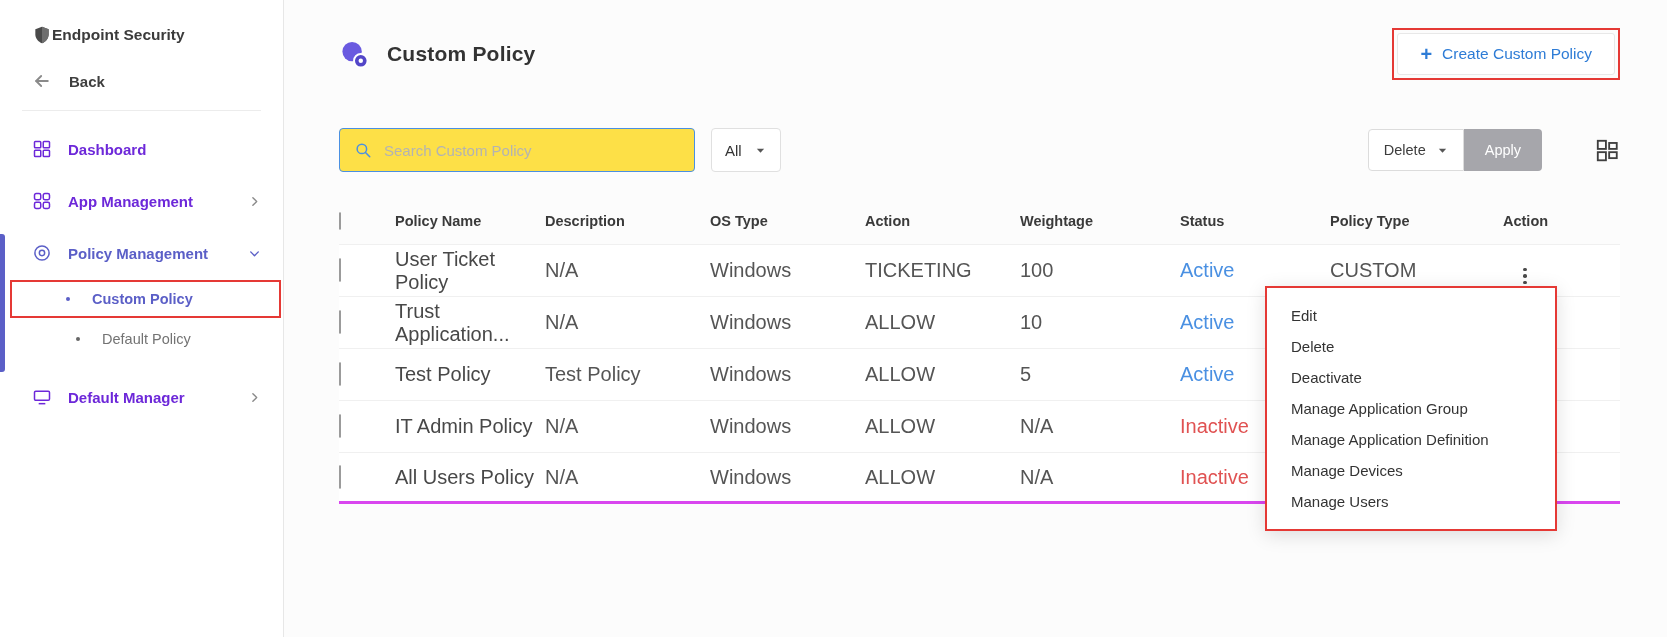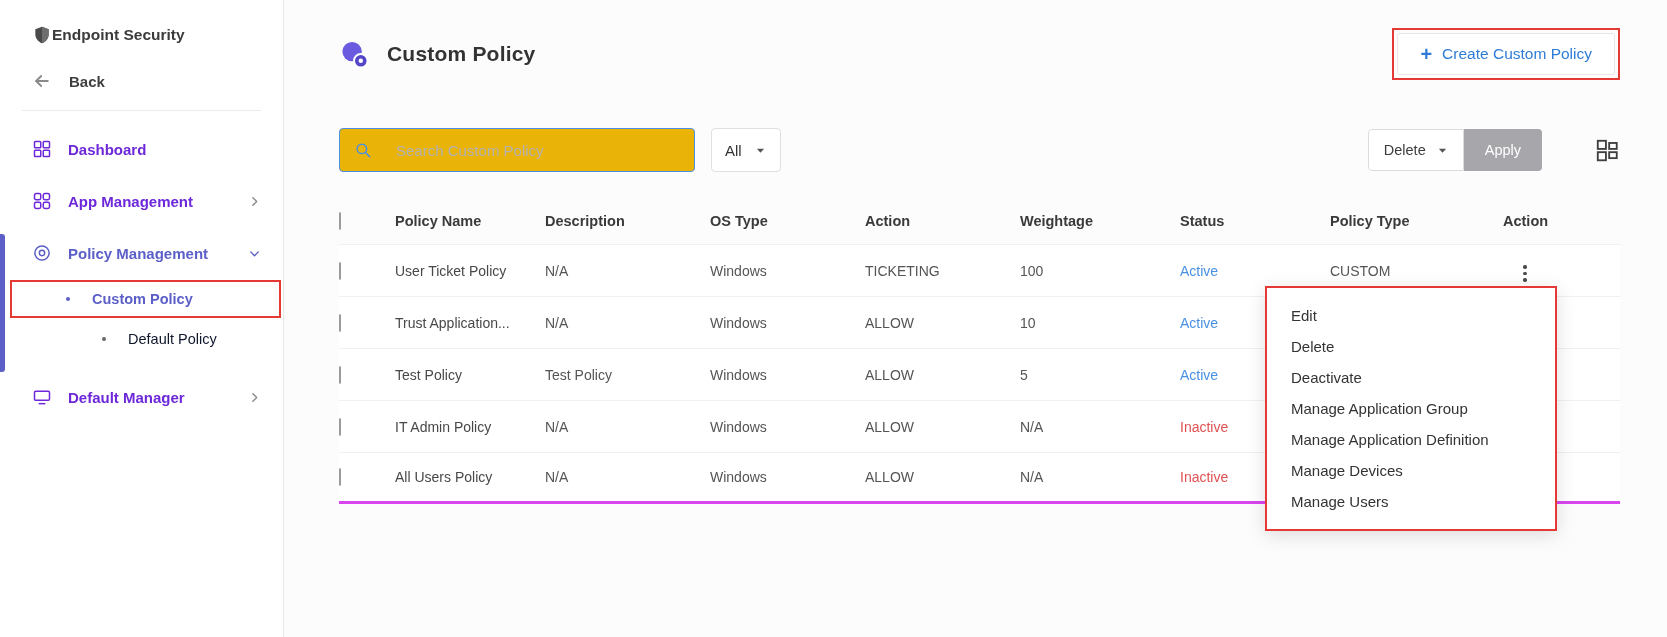"Search Custom Policy" .search-box { background: #eab308 -> #fde047; gap: 24px -> 12px }
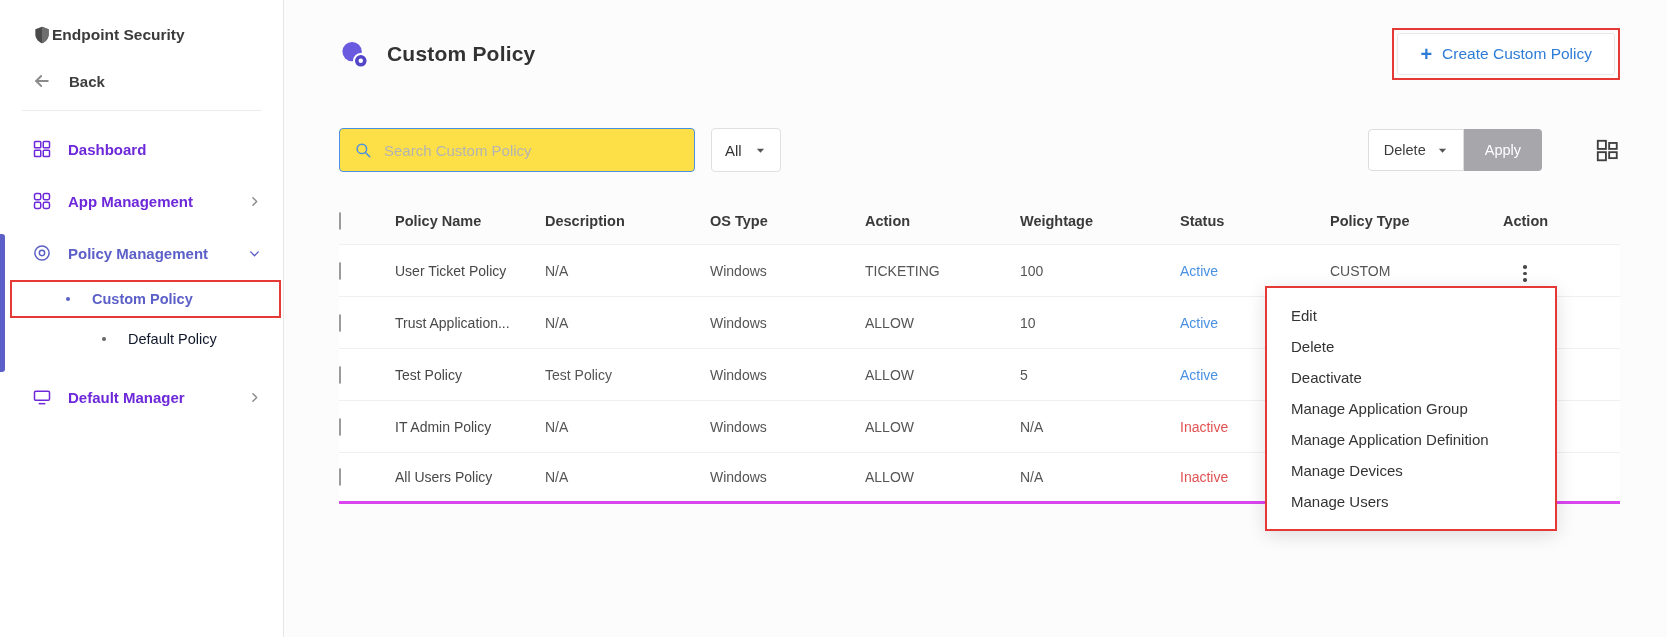"User Ticket Policy" .trow { font-size: 14px -> 20px }
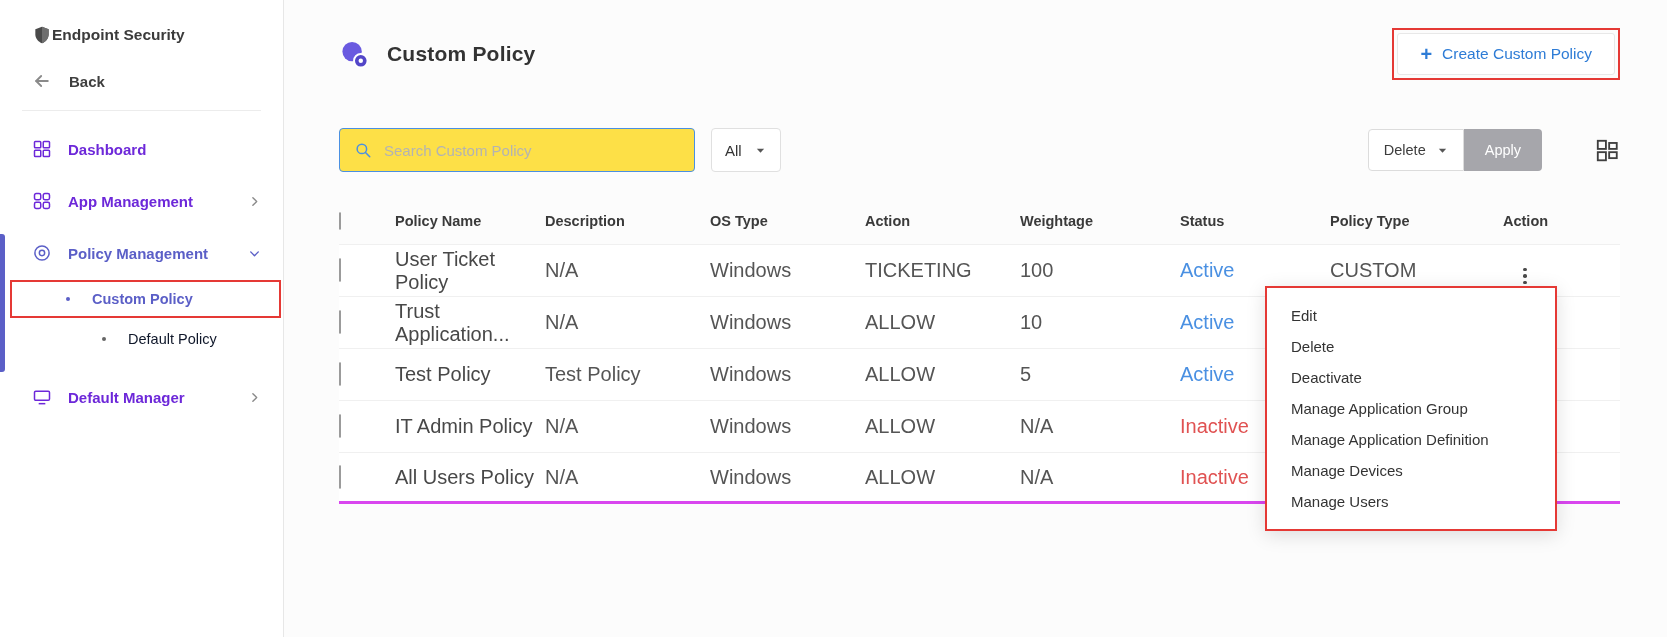"Default Policy" .submenu-item { color: #0f172a -> #737373; padding-left: 102px -> 76px }
